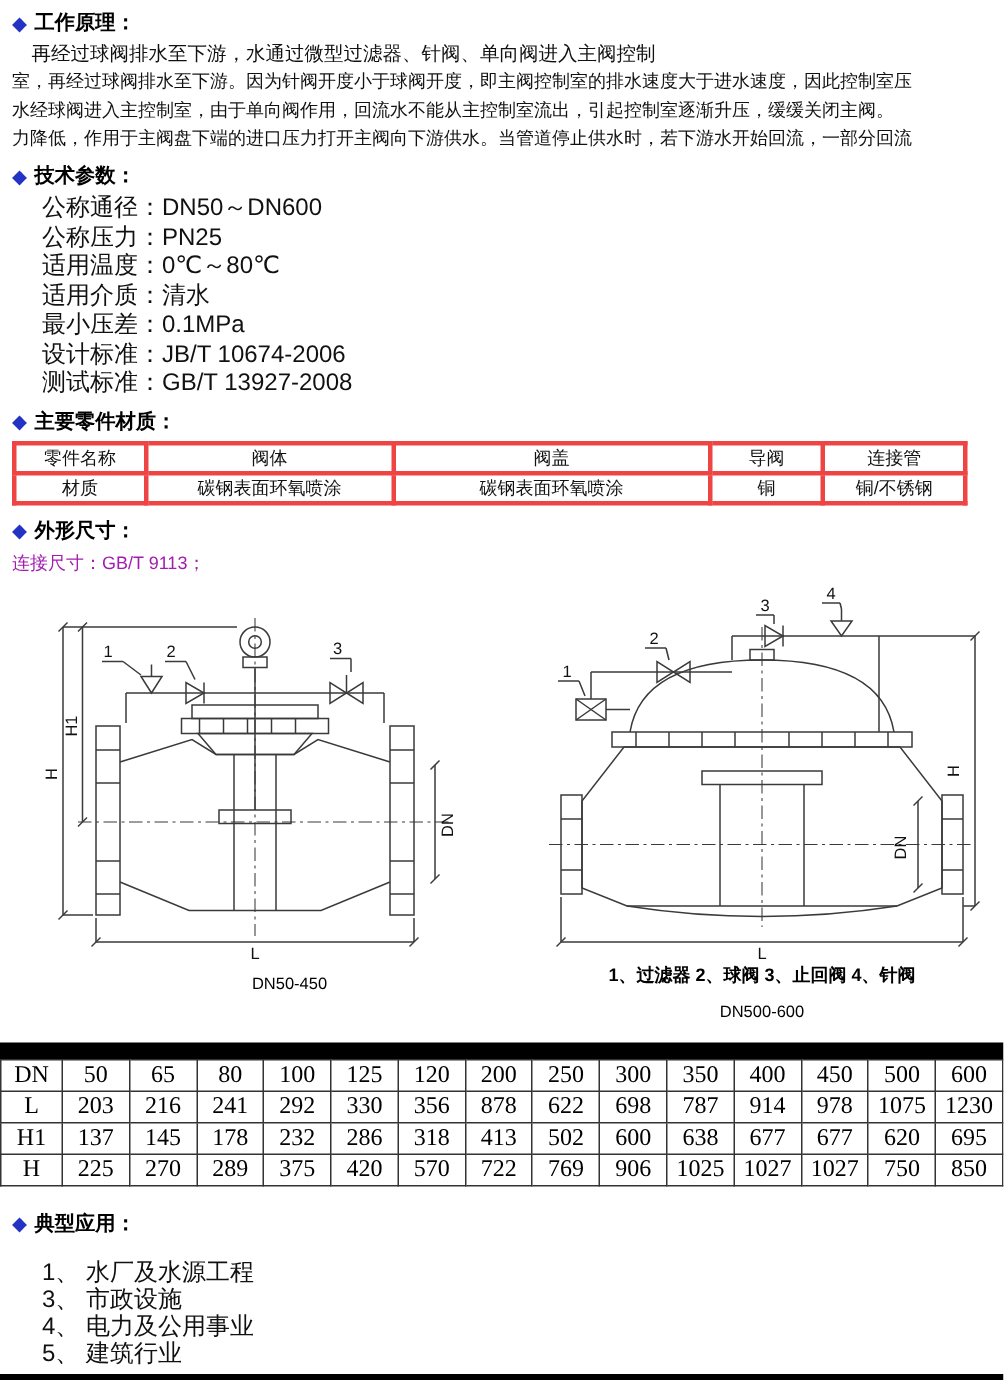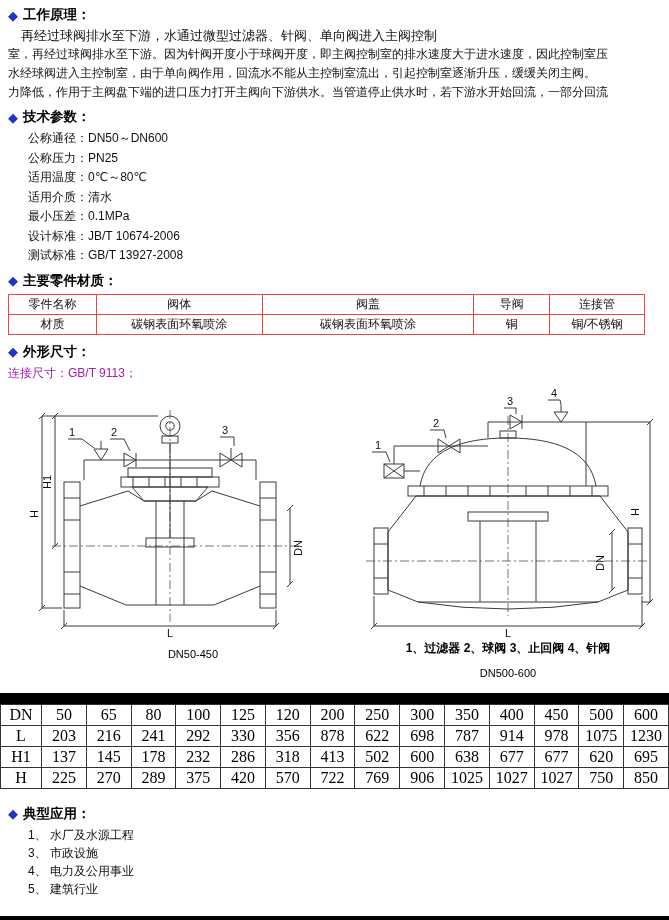"公称通径：DN50～DN600" .sub-list { font-size: 12px -> 16px }
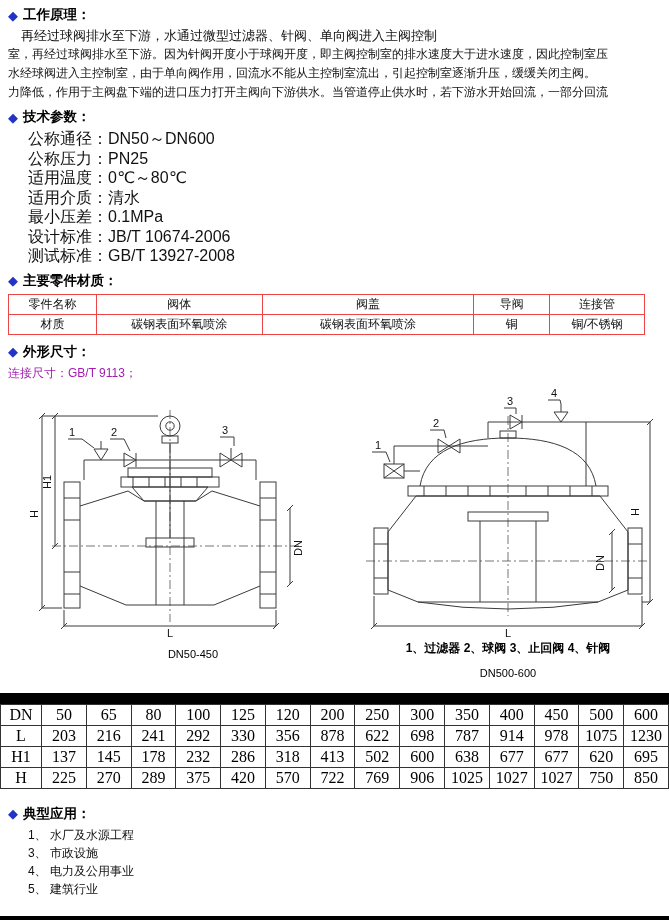"零件名称" .materials td { border: 1px solid #ef4444 -> 3px solid #ef4444 }
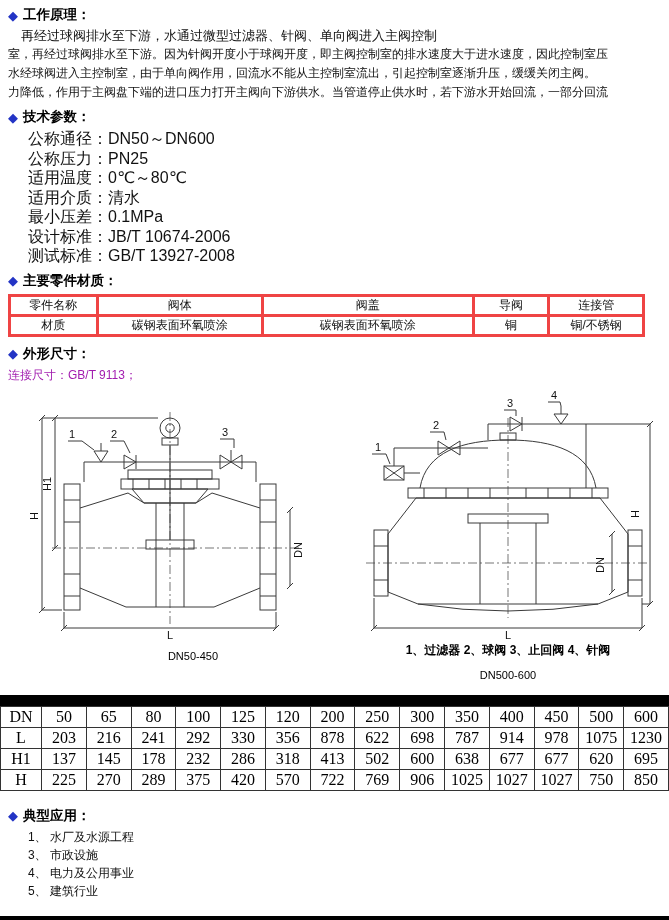"1、 水厂及水源工程" .apps { font-size: 12px -> 16px; margin-top: 3px -> 15px }
